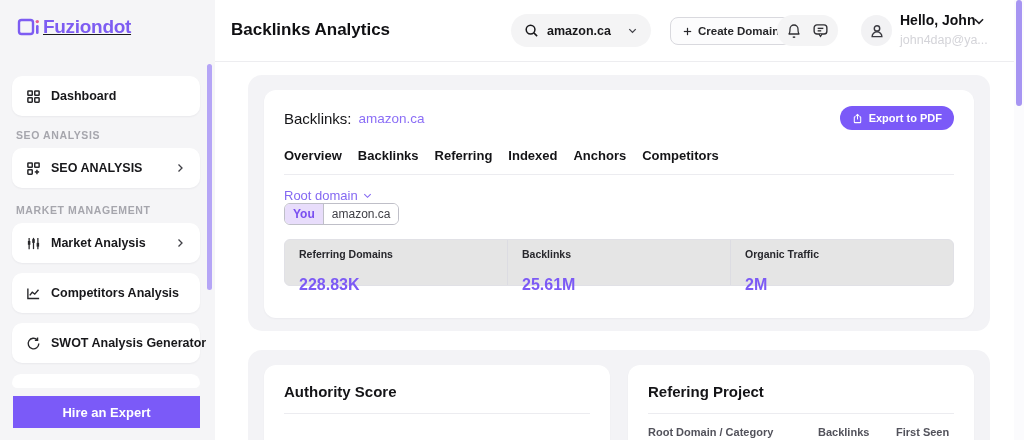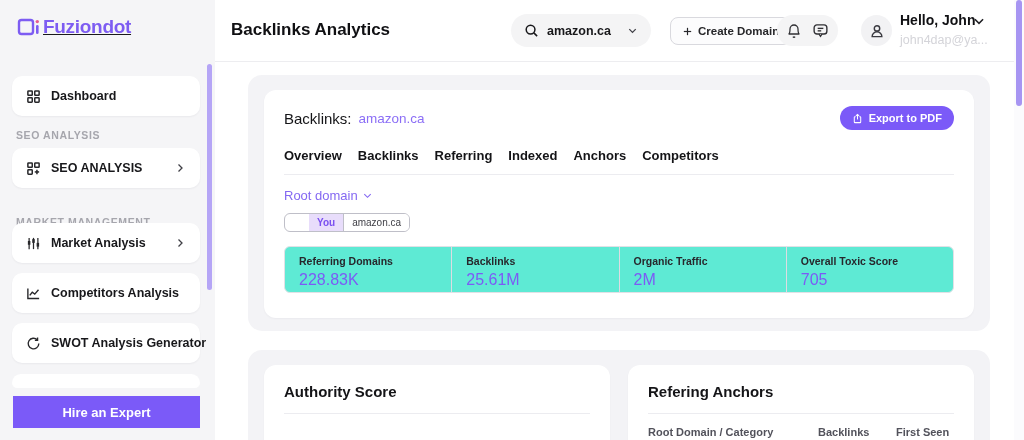"MARKET MANAGEMENT" div.section-label { top: 216px -> 204px }
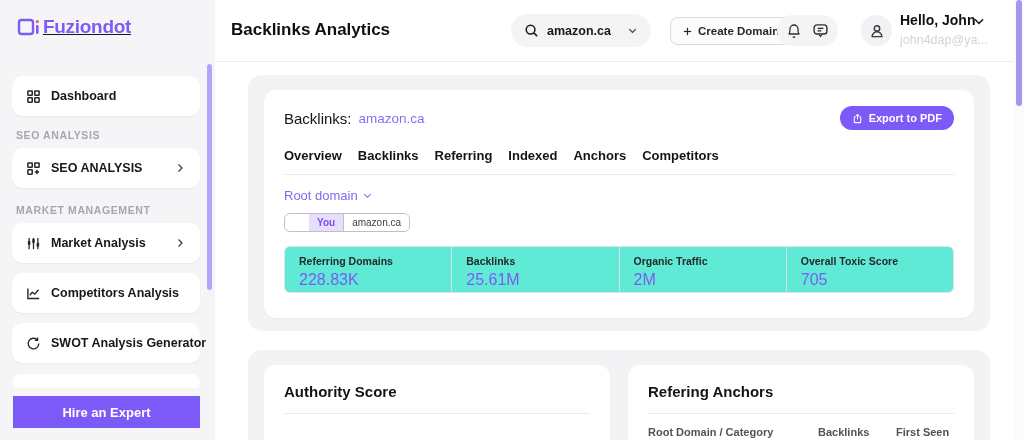"You" .chip { font-size: 10px -> 12px; margin-top: 10px -> none; padding-left: 24px -> none }
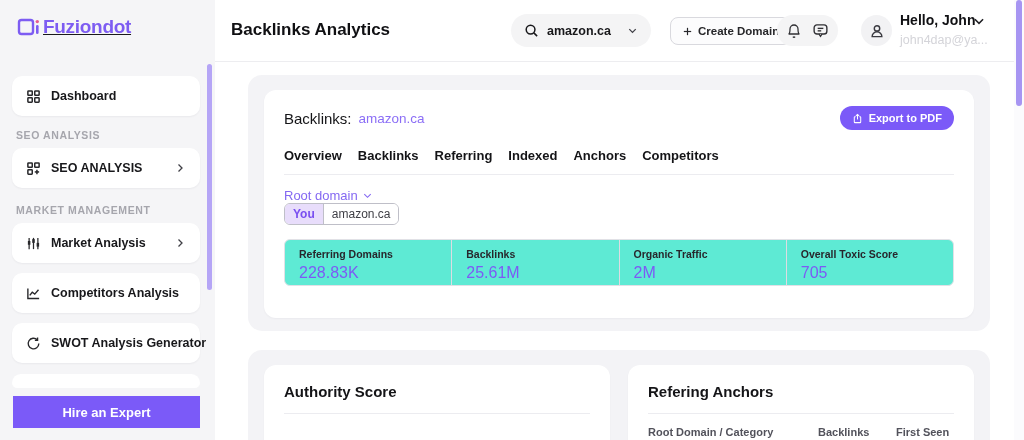"Referring Domains" .stats { background: #5eead4 -> #e5e5e5 }
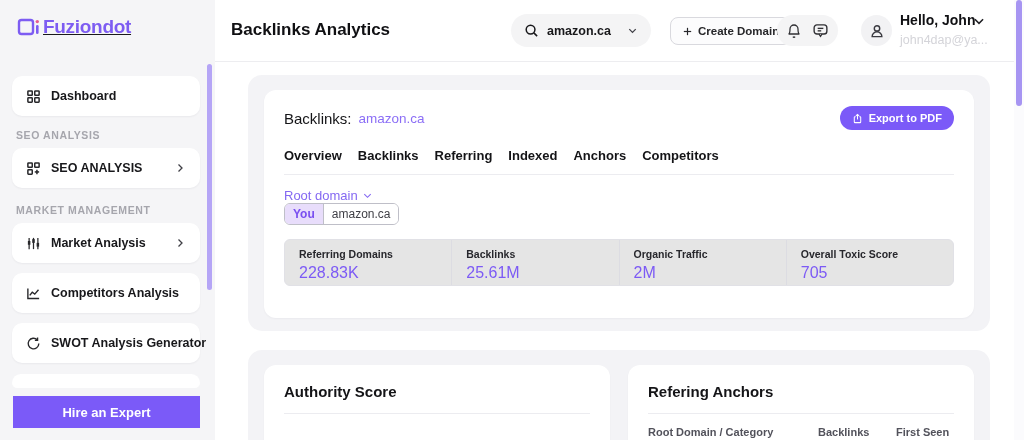"Overall Toxic Score" div.stat { html: <div> <div>Overall Toxic Score</div> <div>705</div> </div> -> none }
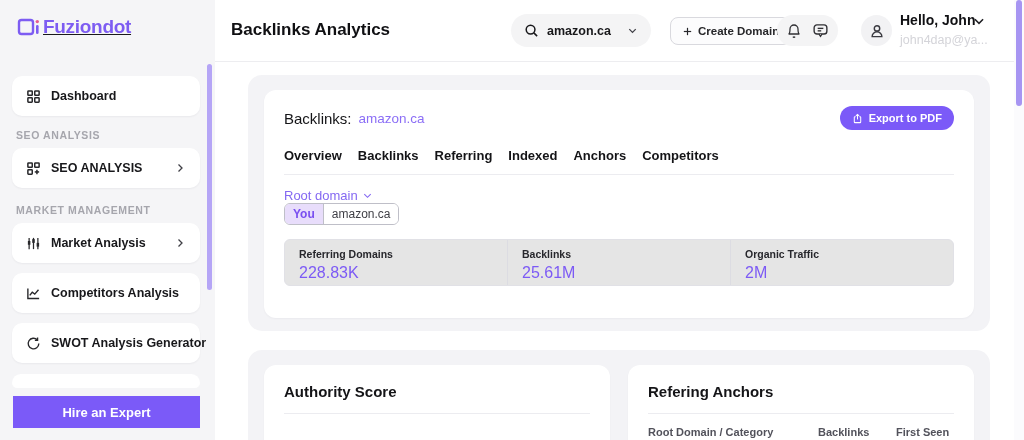"228.83K" .stat-value { font-weight: 400 -> 700; margin-top: 4px -> 16px }
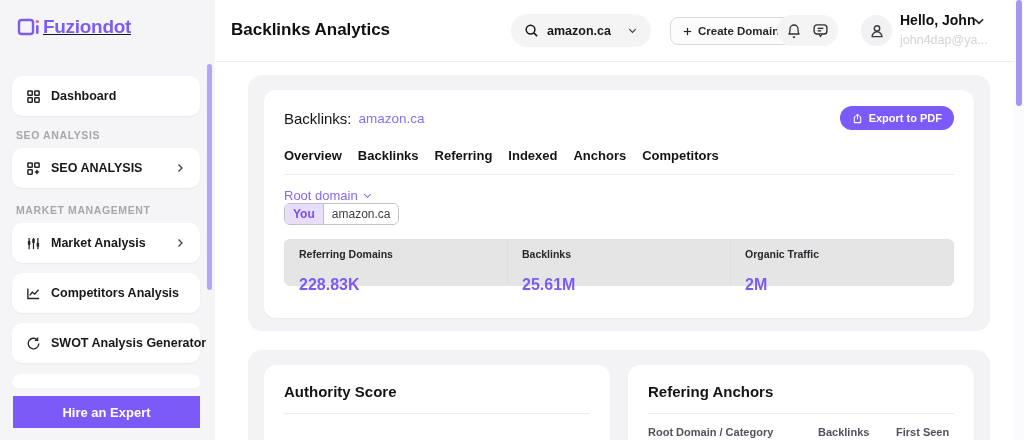"Refering Anchors" div.bottom-title { text: Anchors -> Project }
